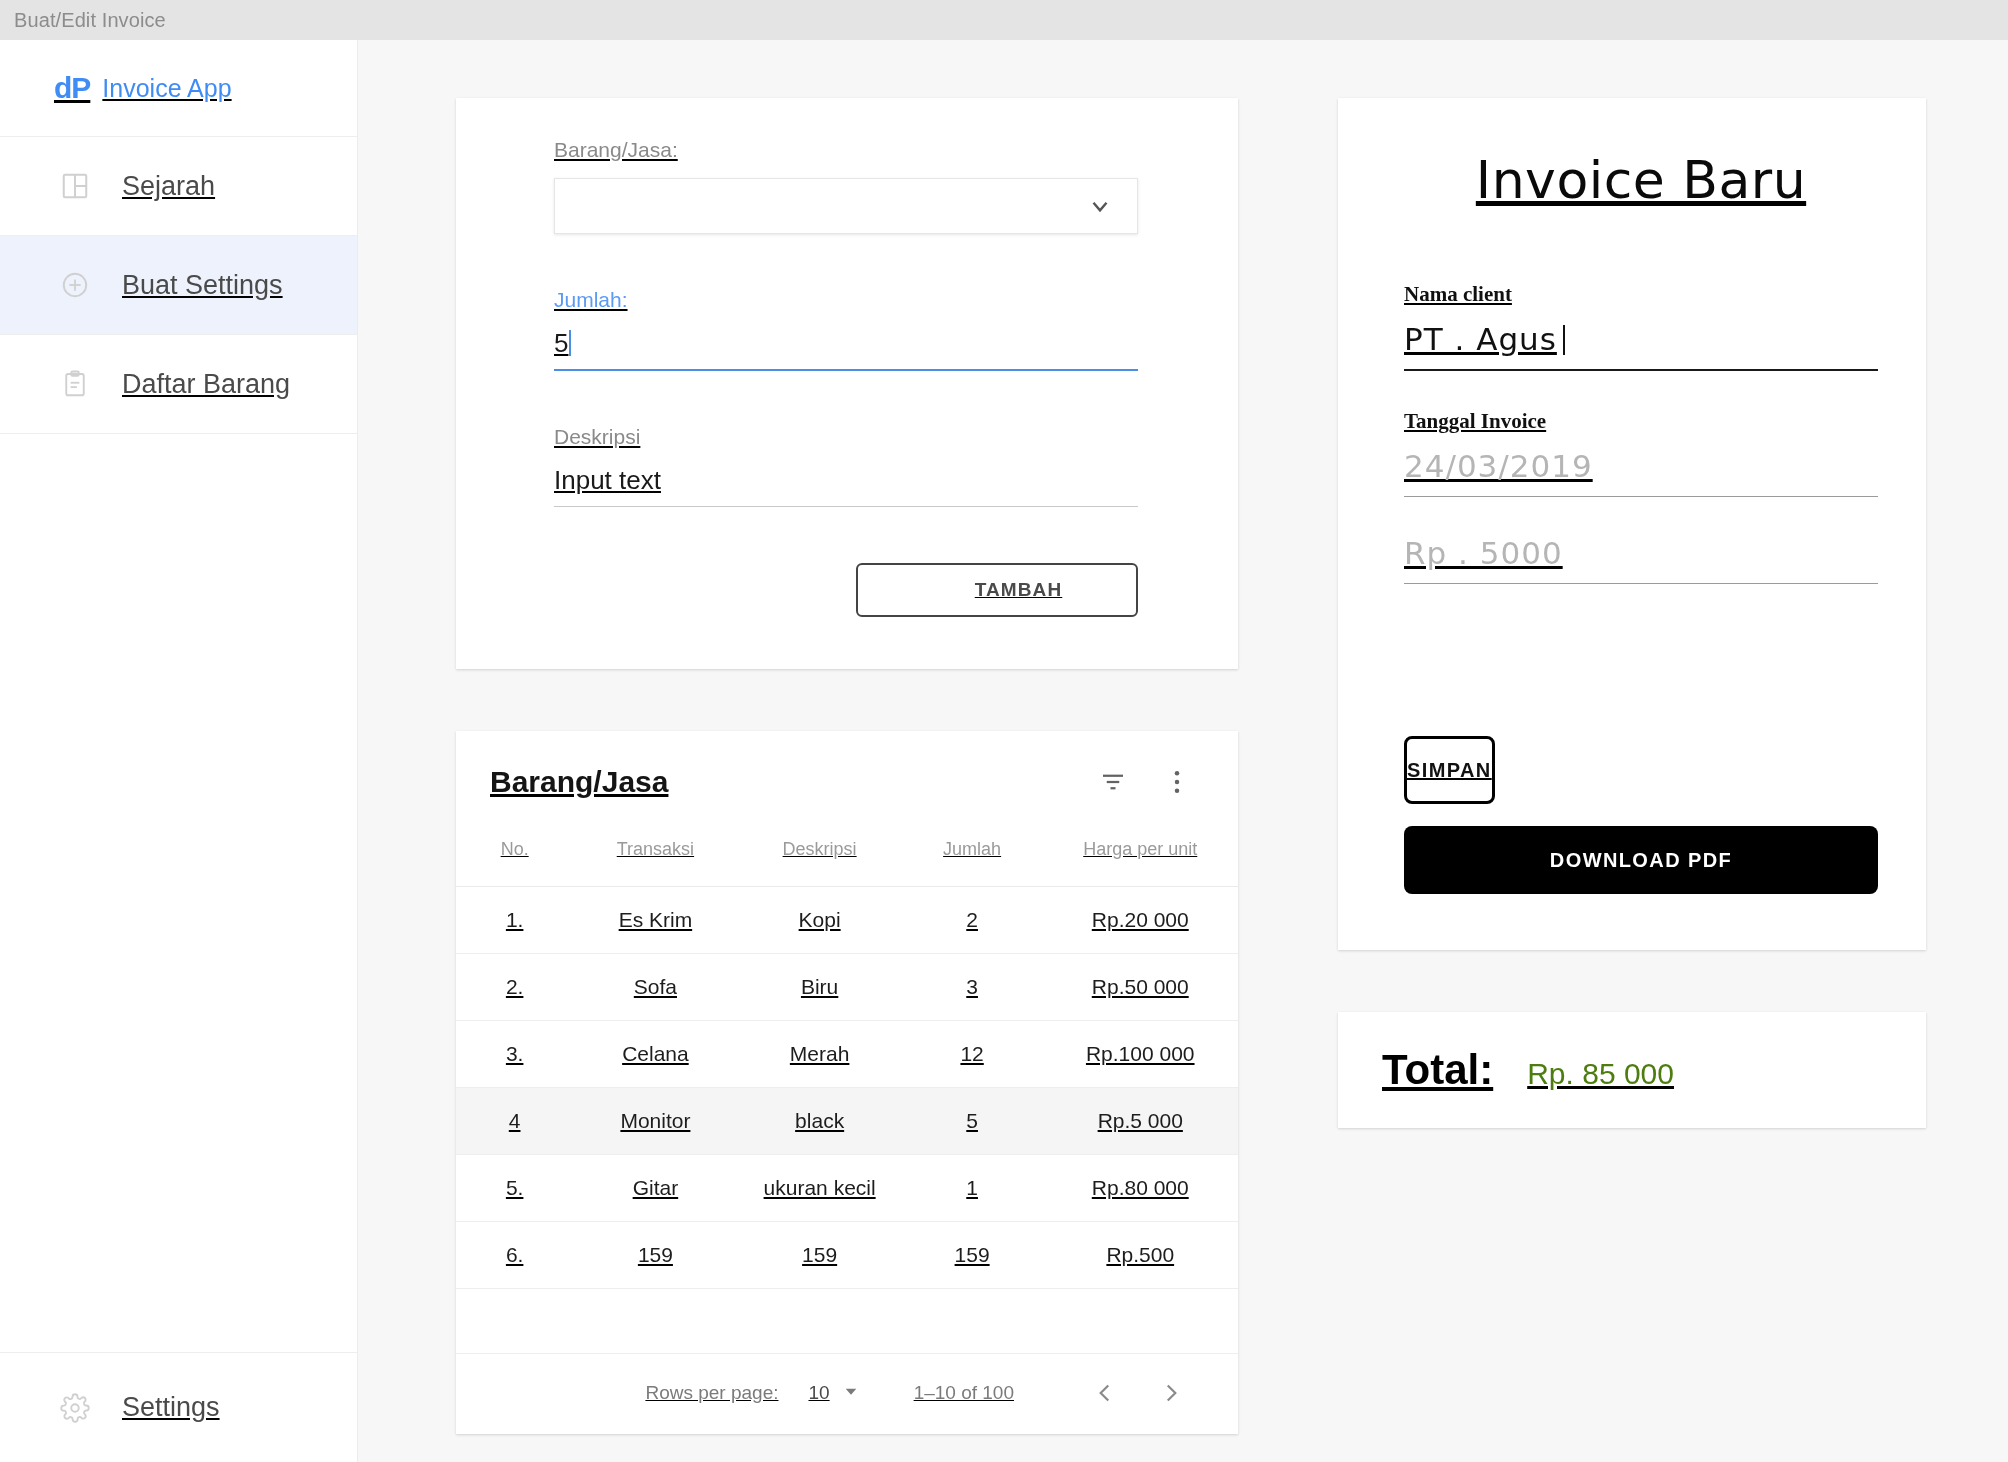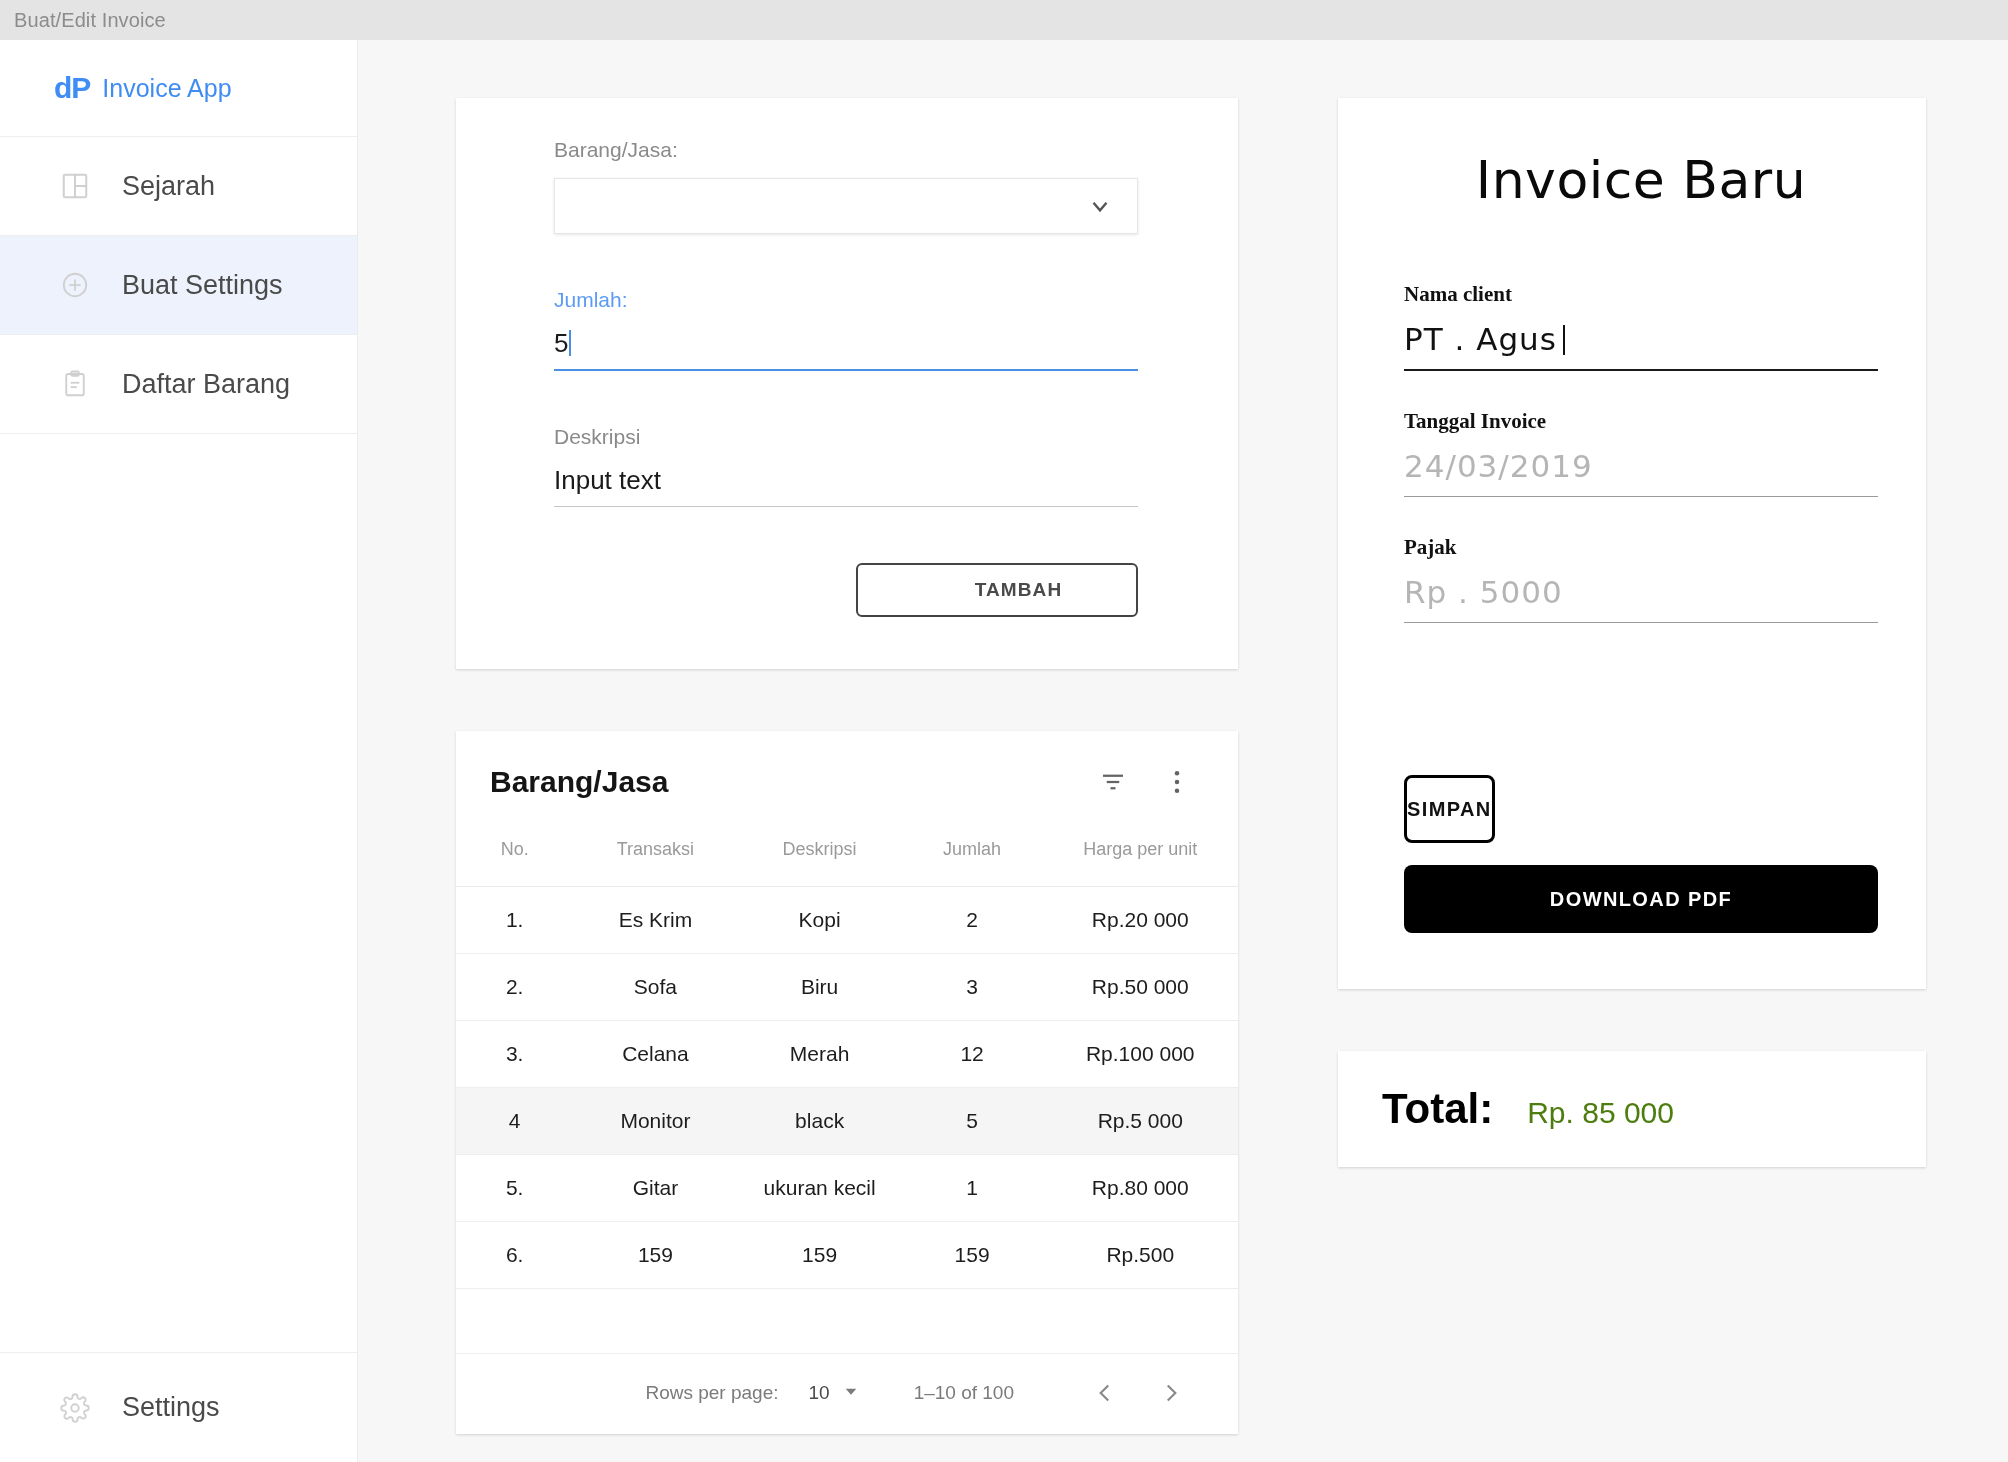"dP" .app { text-decoration: none -> underline }
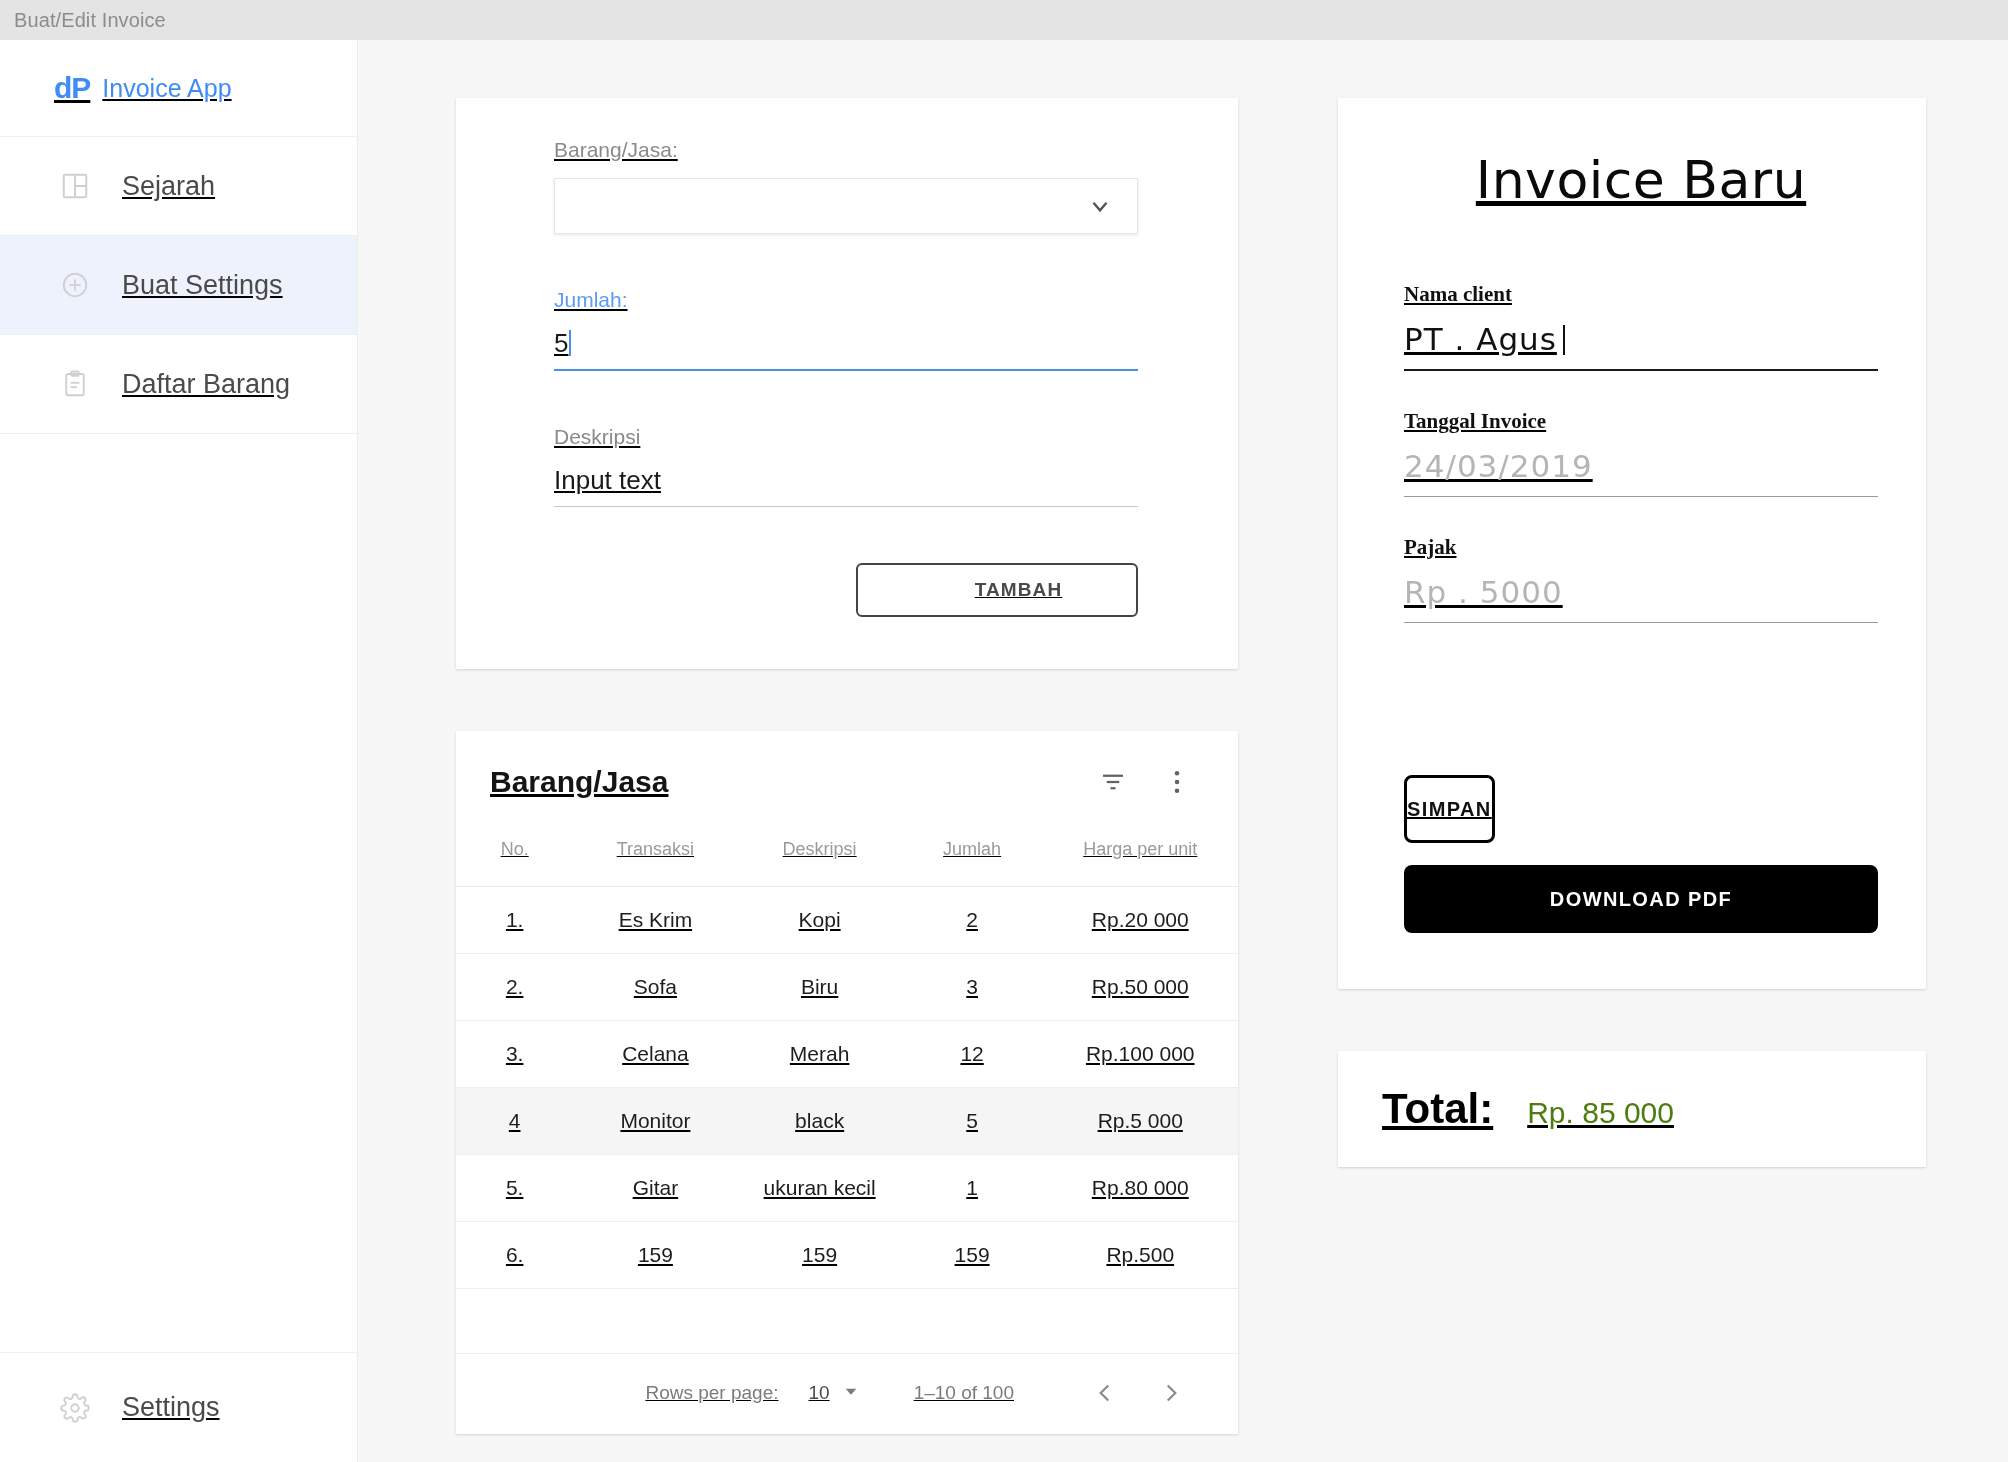"Pajak" label.inv-label { html: <label>Pajak</label> -> none }
